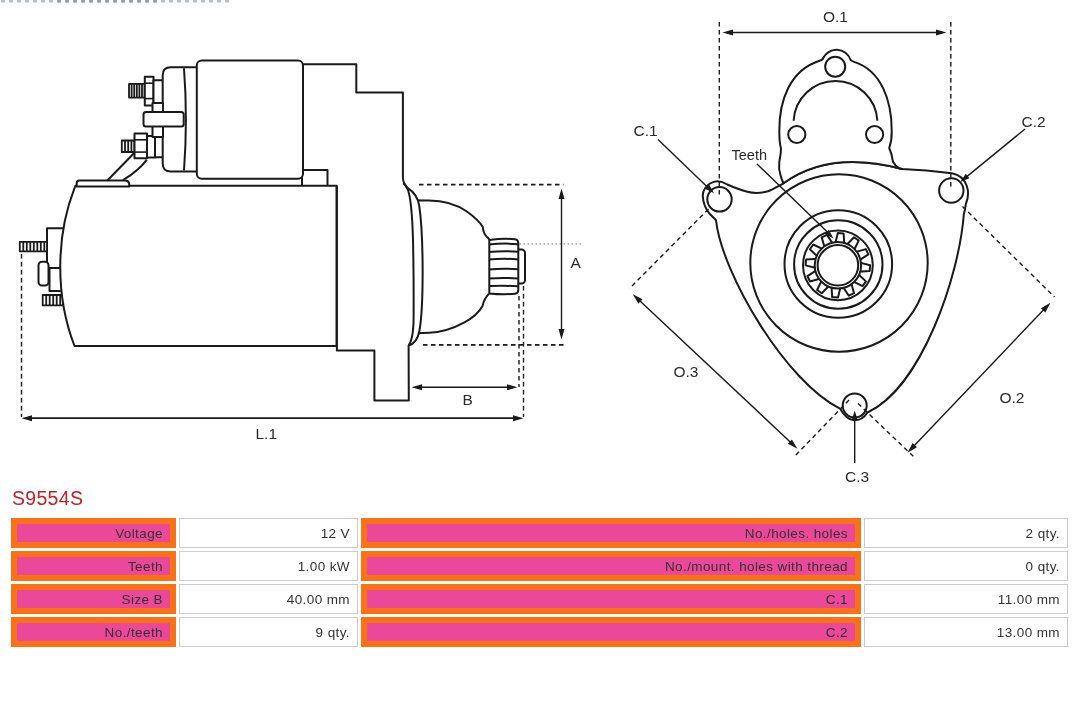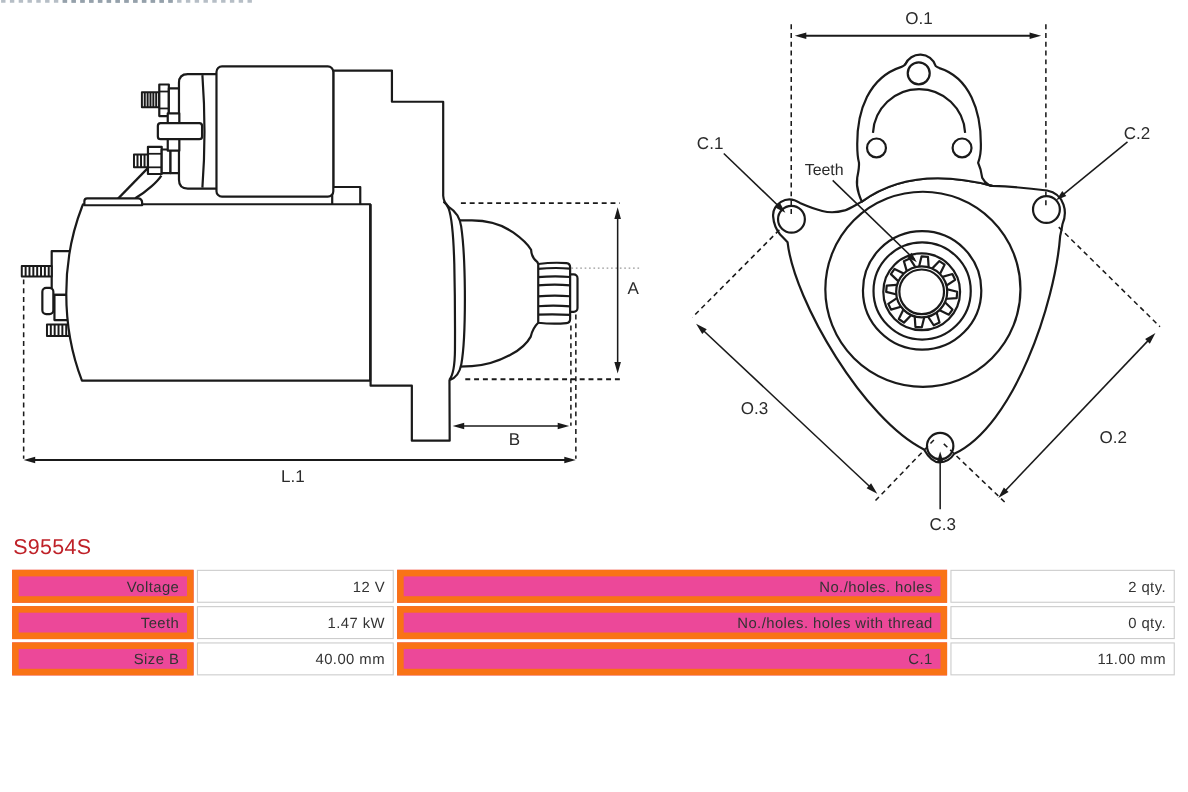"1.47 kW" td.val { text: 1.47 -> 1.00 }
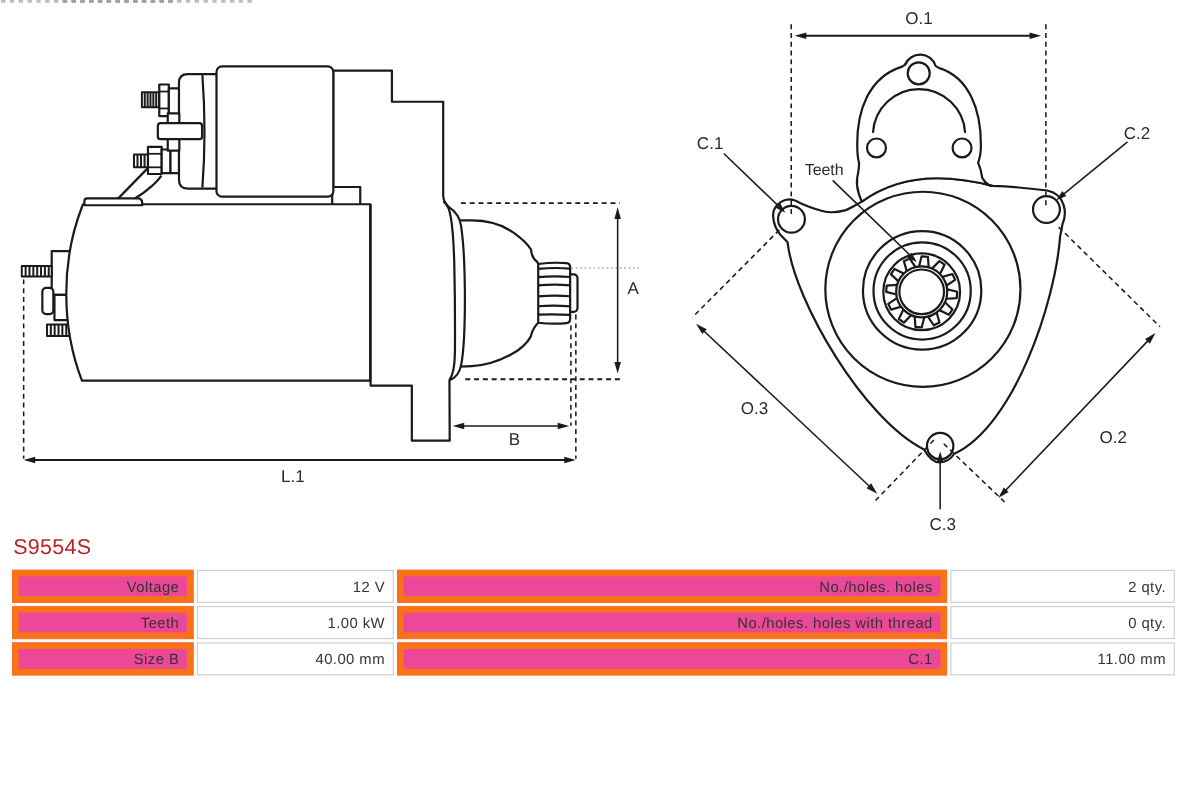"No./holes. holes with thread" td.lab { text: No./holes -> No./mount }
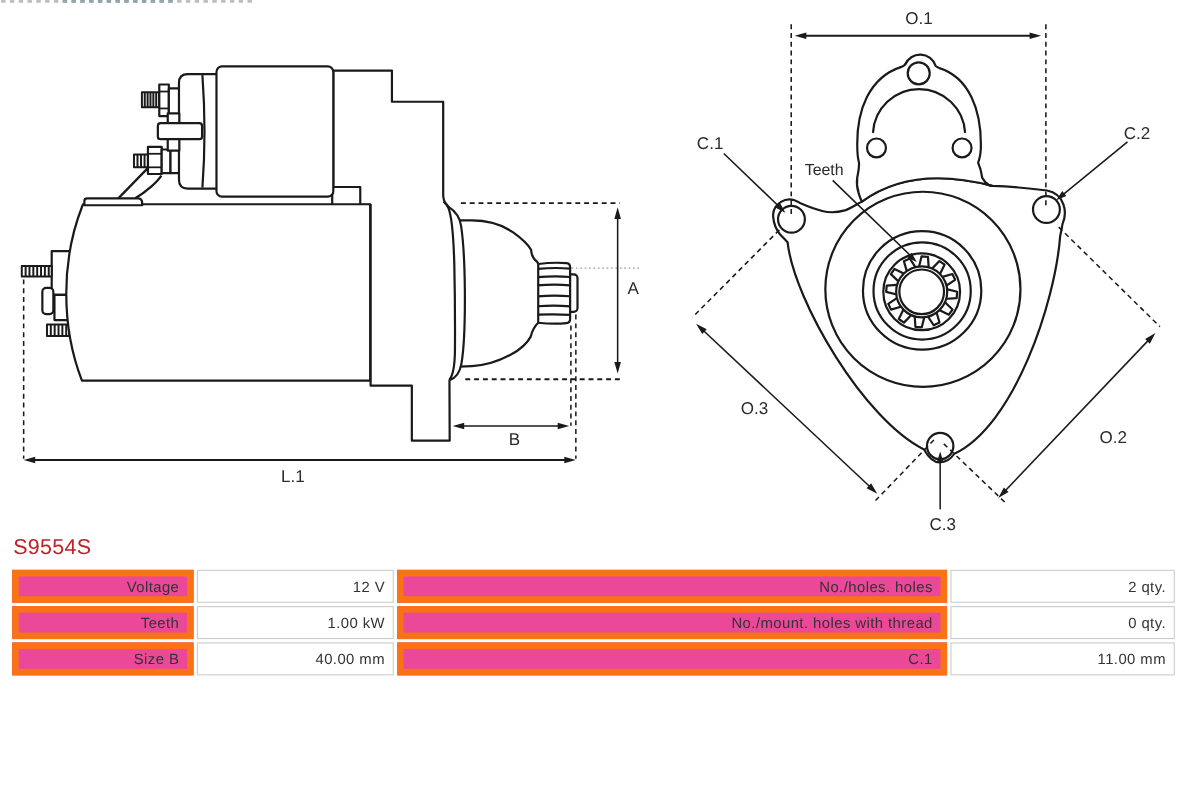"No./teeth" tr { html: none -> <tr> <td>No./teeth</td> <td>9 qty.</td> <td>C.2</td> <td>13.00 mm</td> </tr> }
